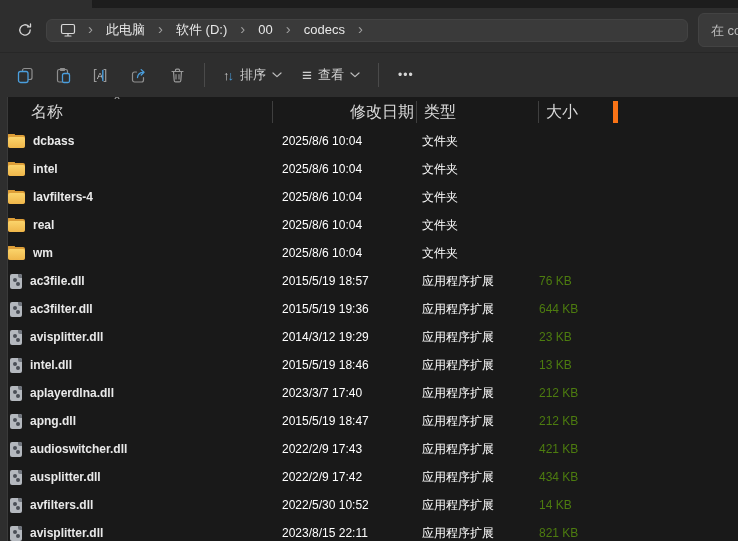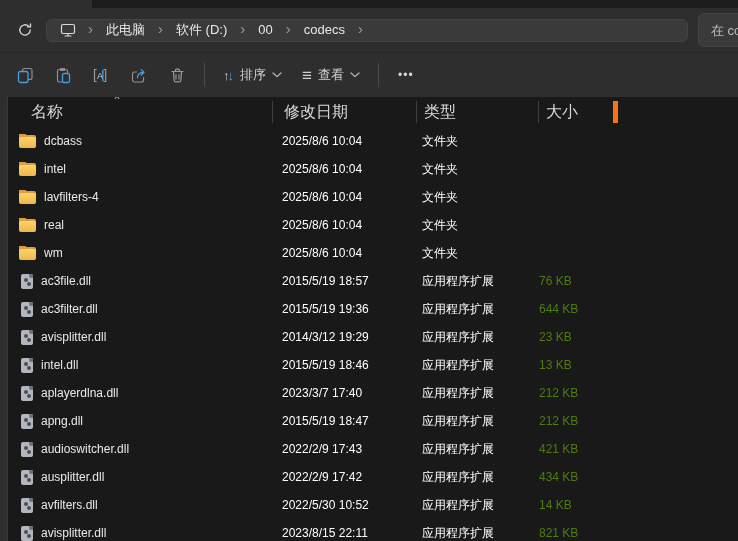"修改日期" .hcell.h-date { justify-content: none -> flex-end }
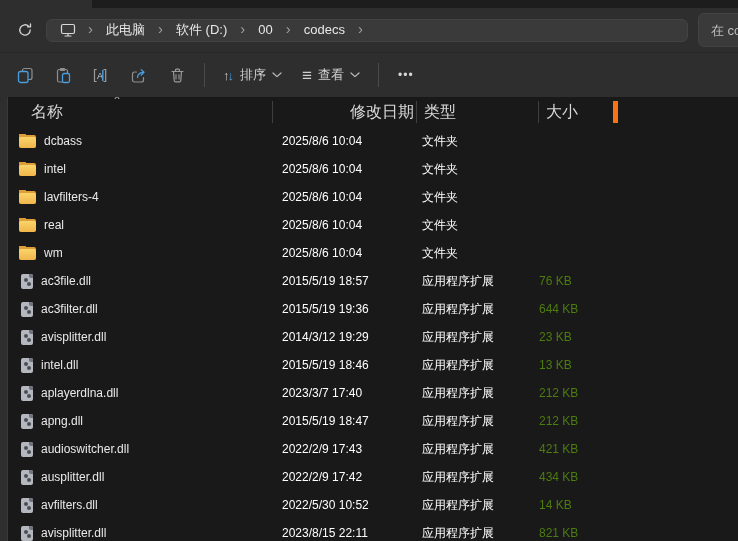"dcbass" .c-name { font-weight: none -> bold; padding-left: 11px -> none }
